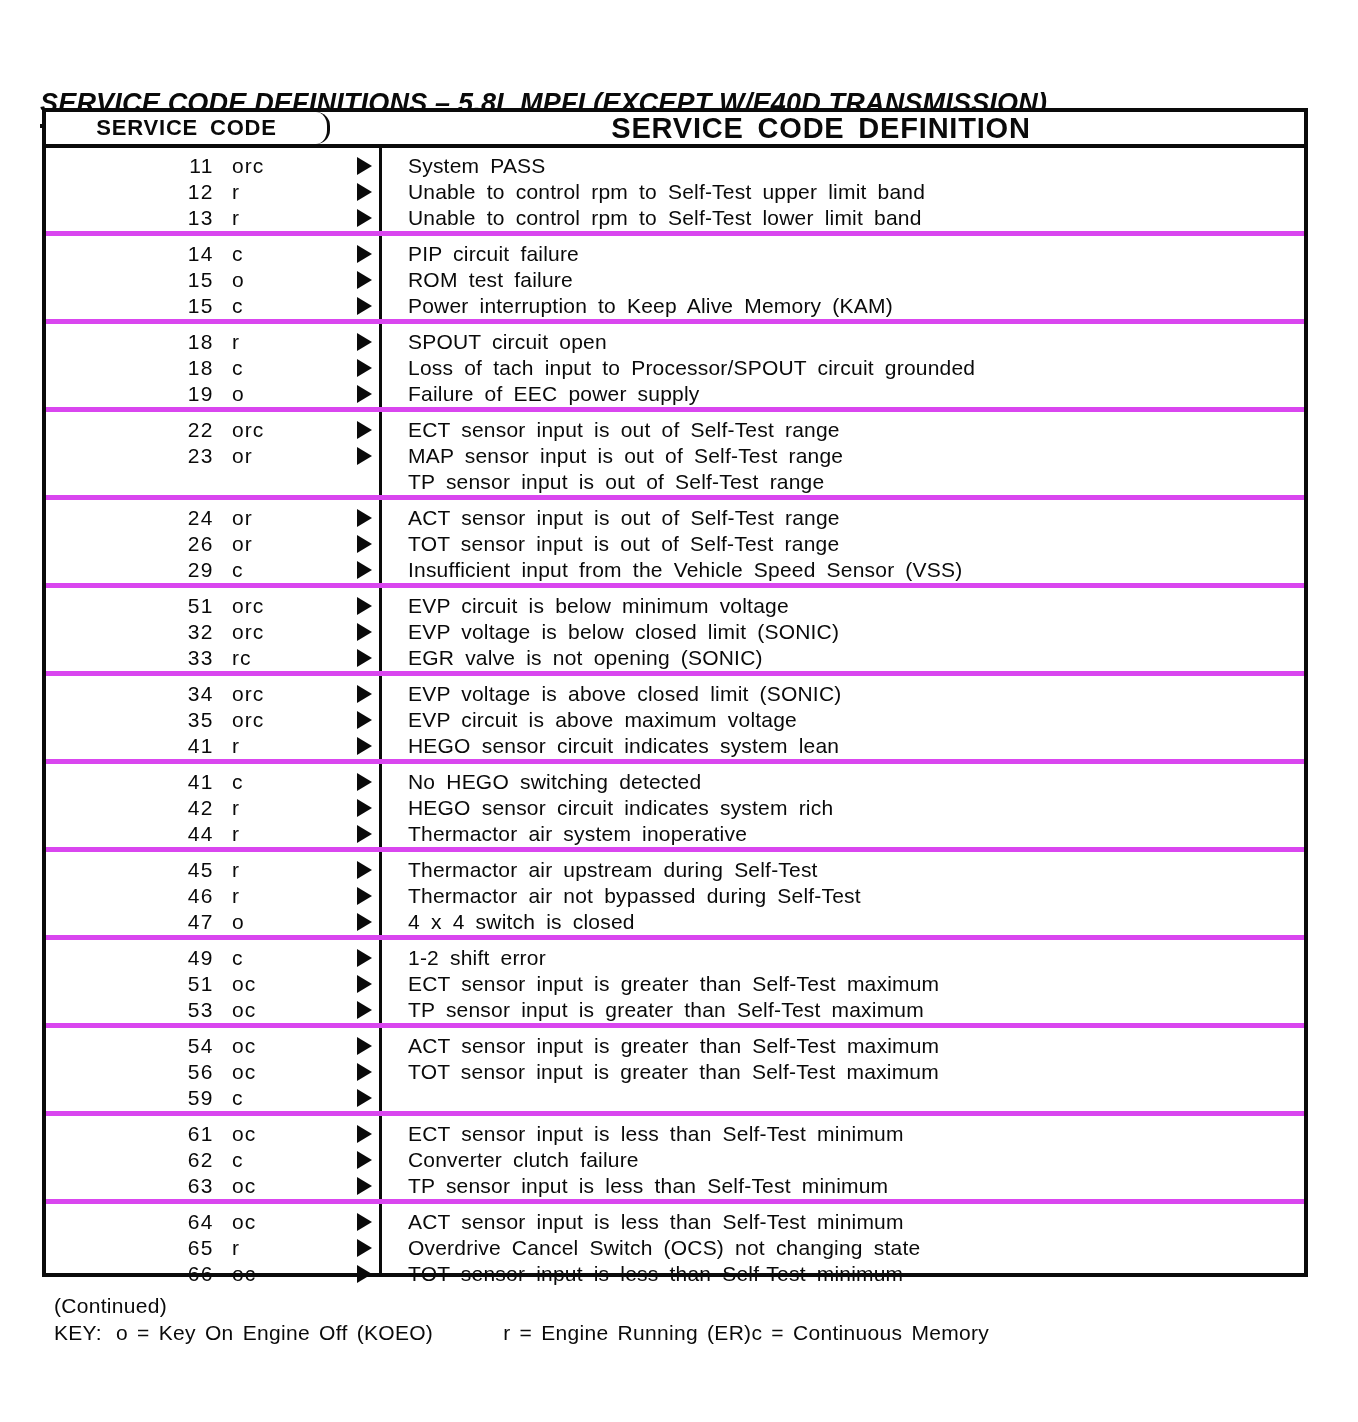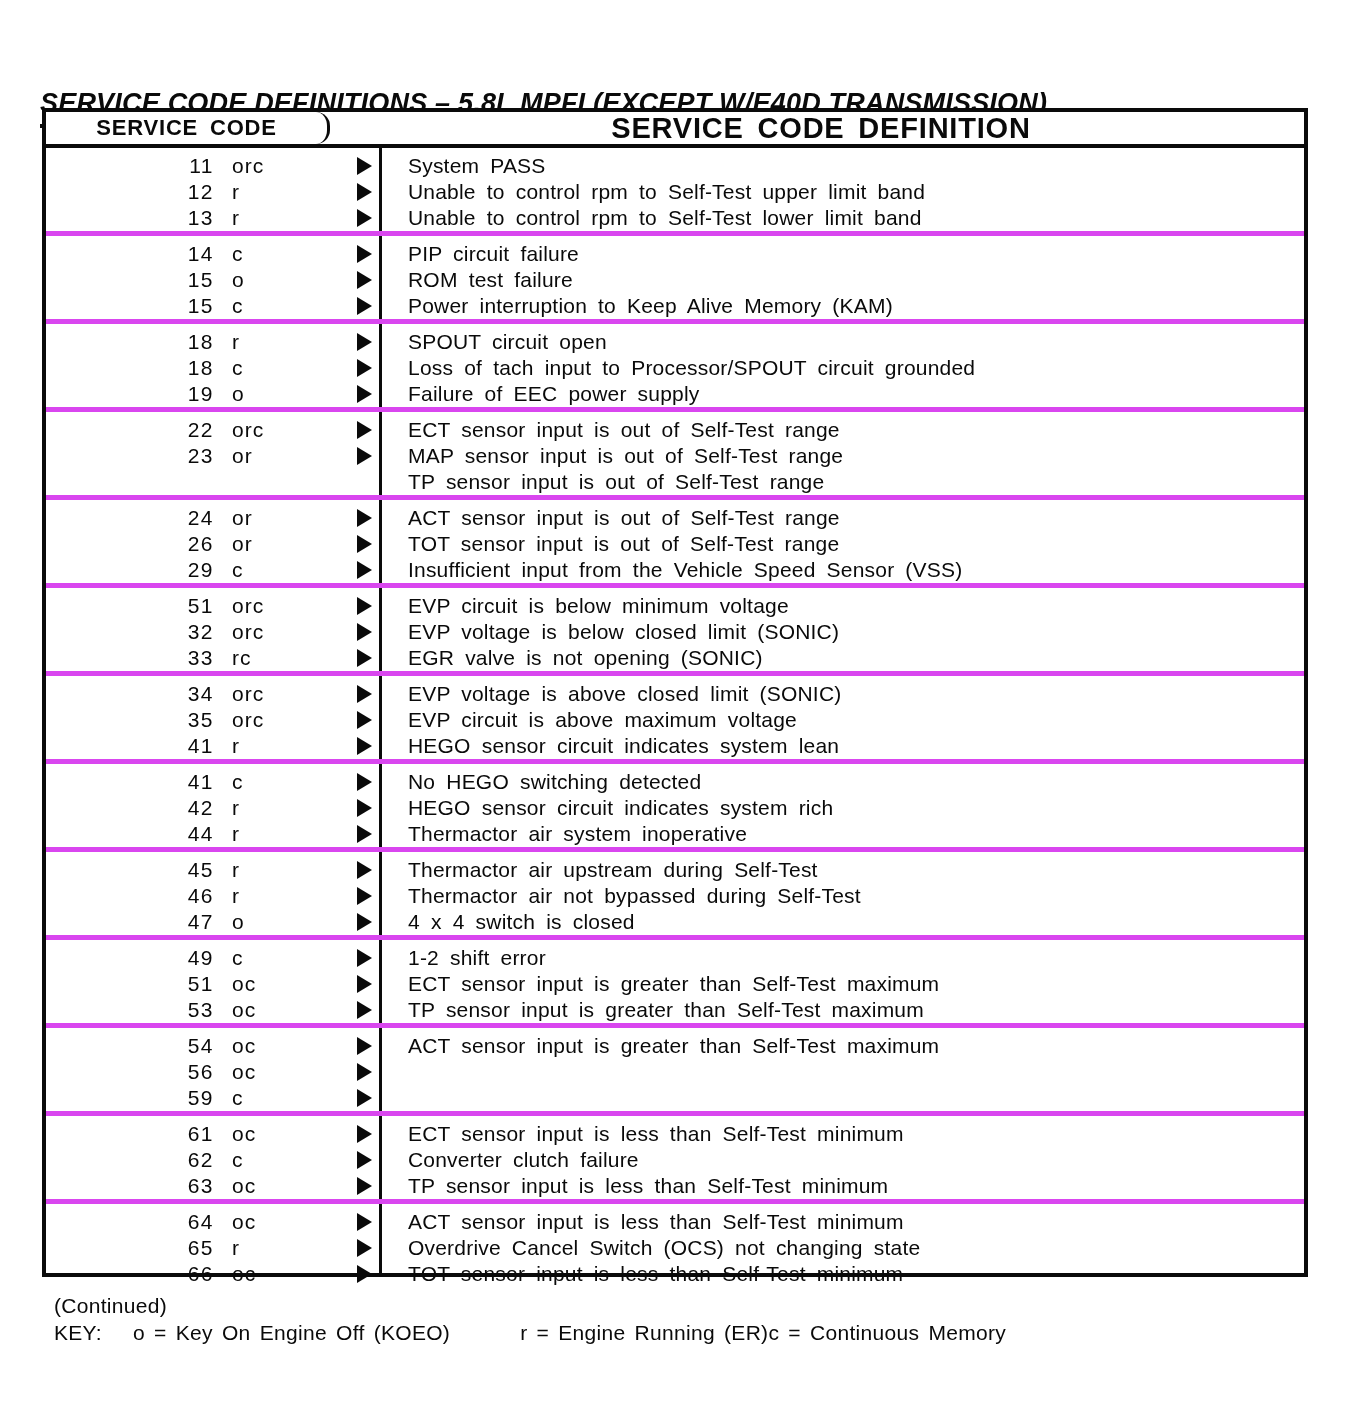"TOT sensor input is greater" div.def-line { html: none -> <div>TOT sensor input is greater than Self-Test maximum</div> }
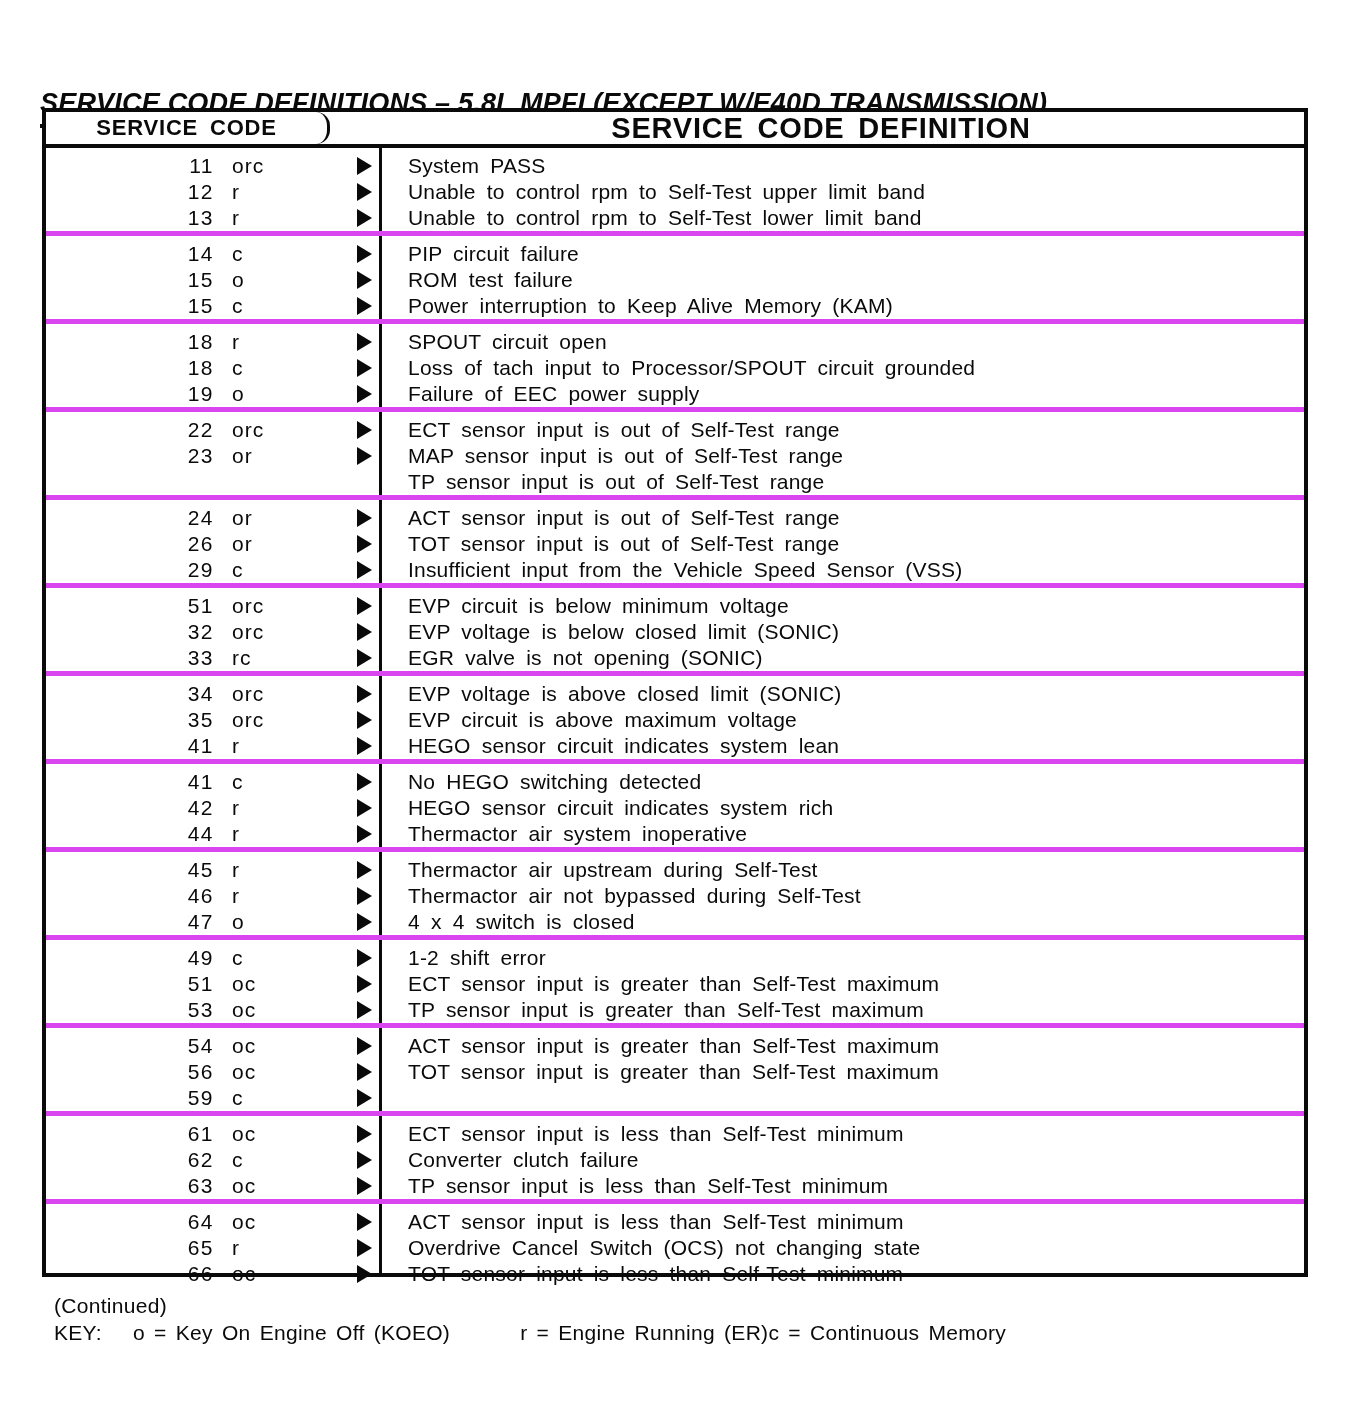"KEY:" .key-prefix { margin-right: 31px -> 14px }
